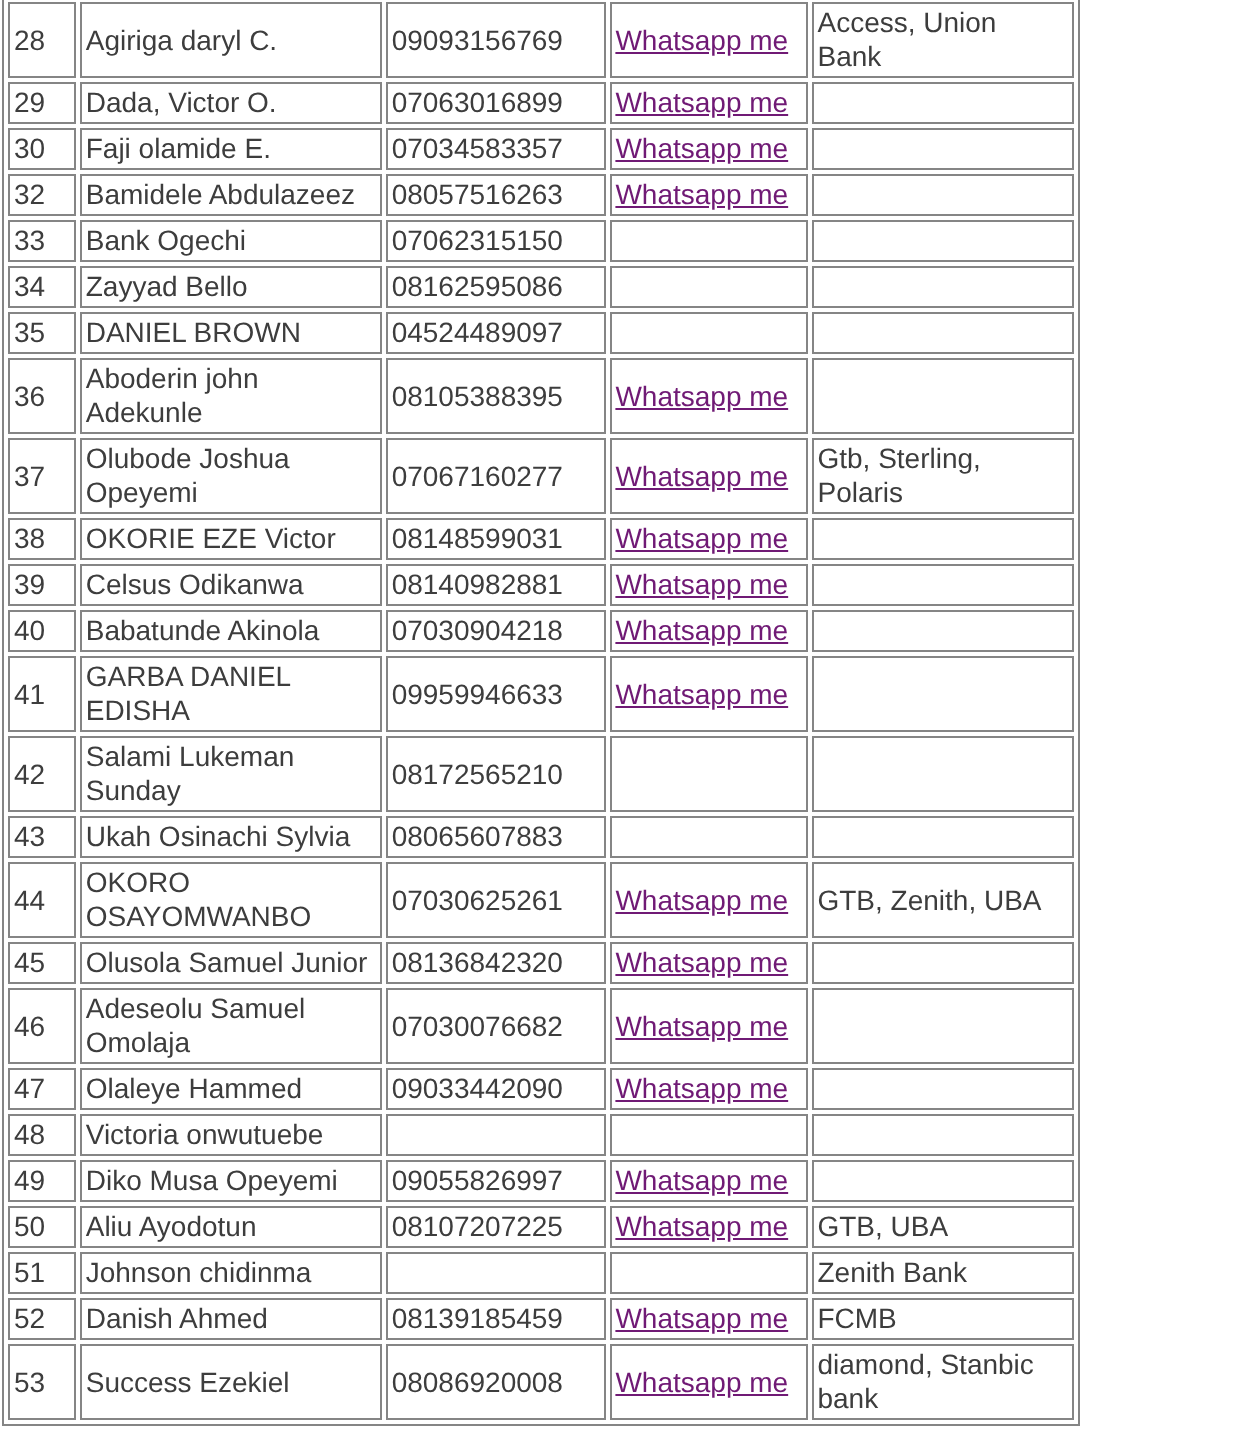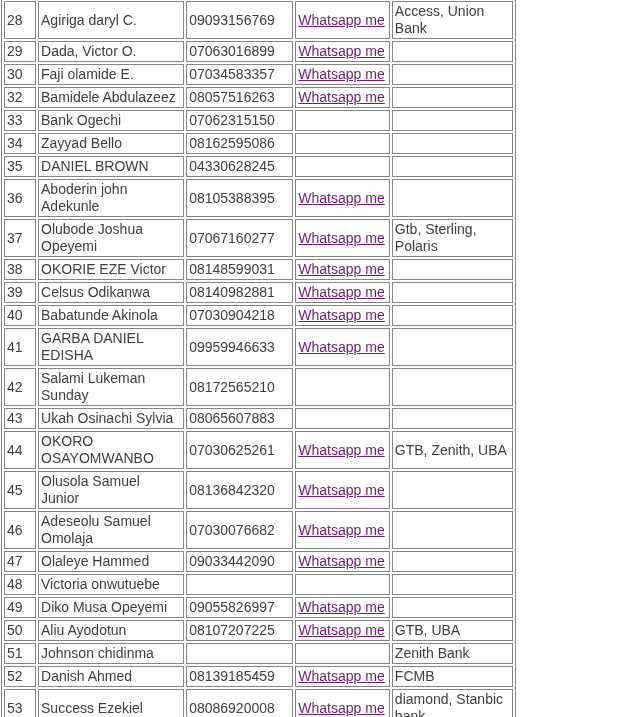"28" .viewport { padding-left: none -> 24px }
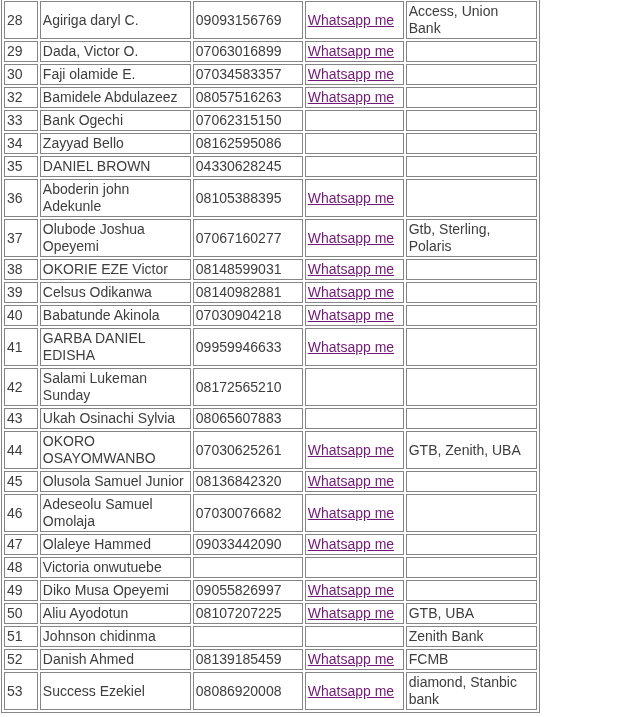"04330628245" td.c-phone { text: 04330628245 -> 04524489097 }
